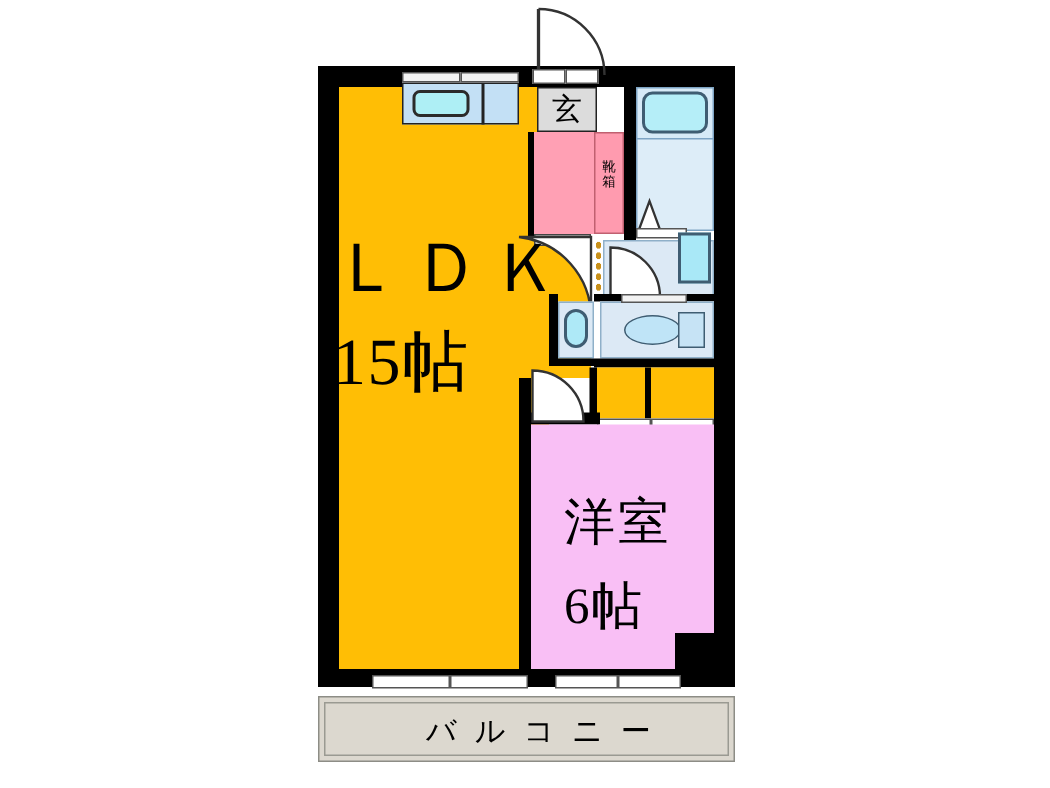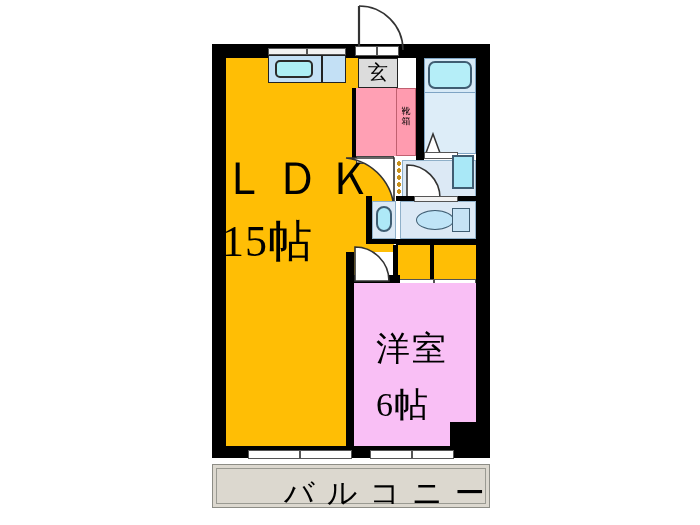"バルコニー" .label-balcony { font-size: 30px -> 20px }
